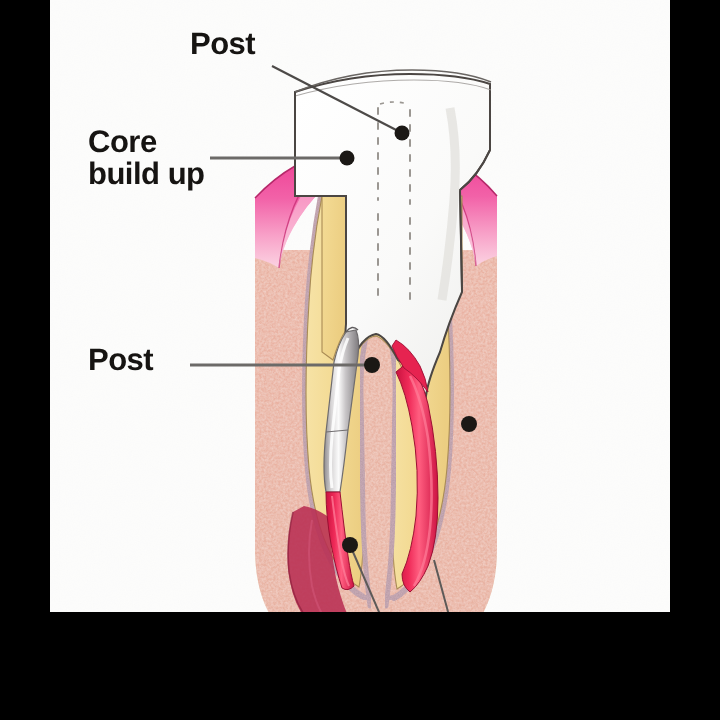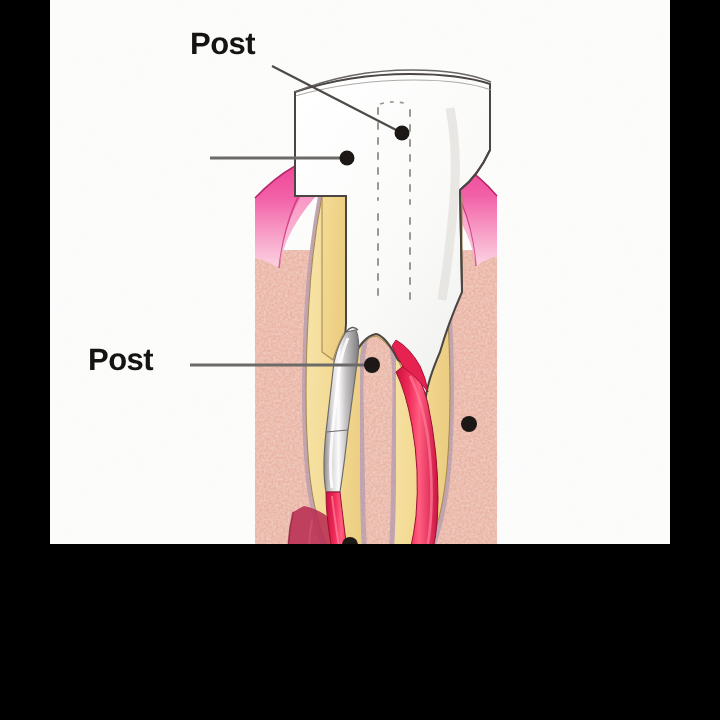"Post" #canvas { height: 544px -> 612px }
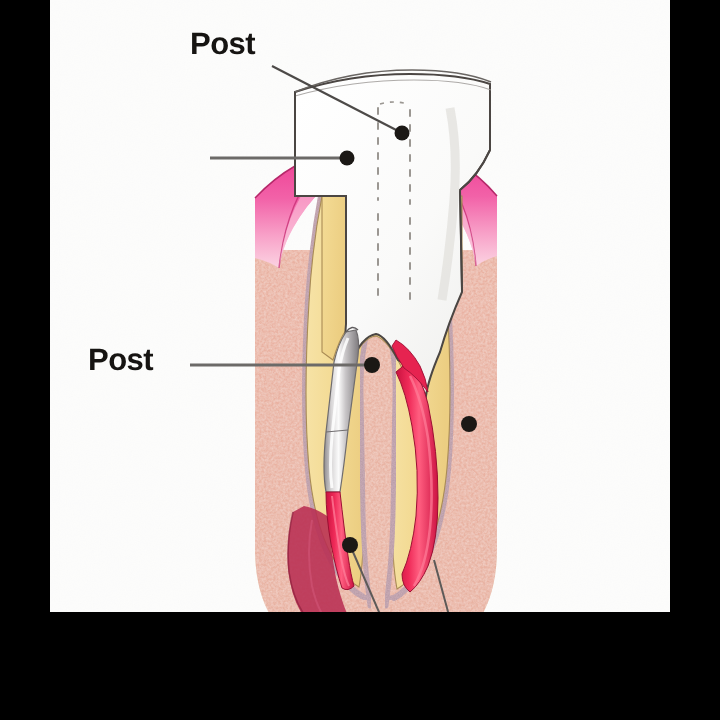"Core" div.lbl { html: none -> <div><span>Core</span><br><span>build up</span></div> }
